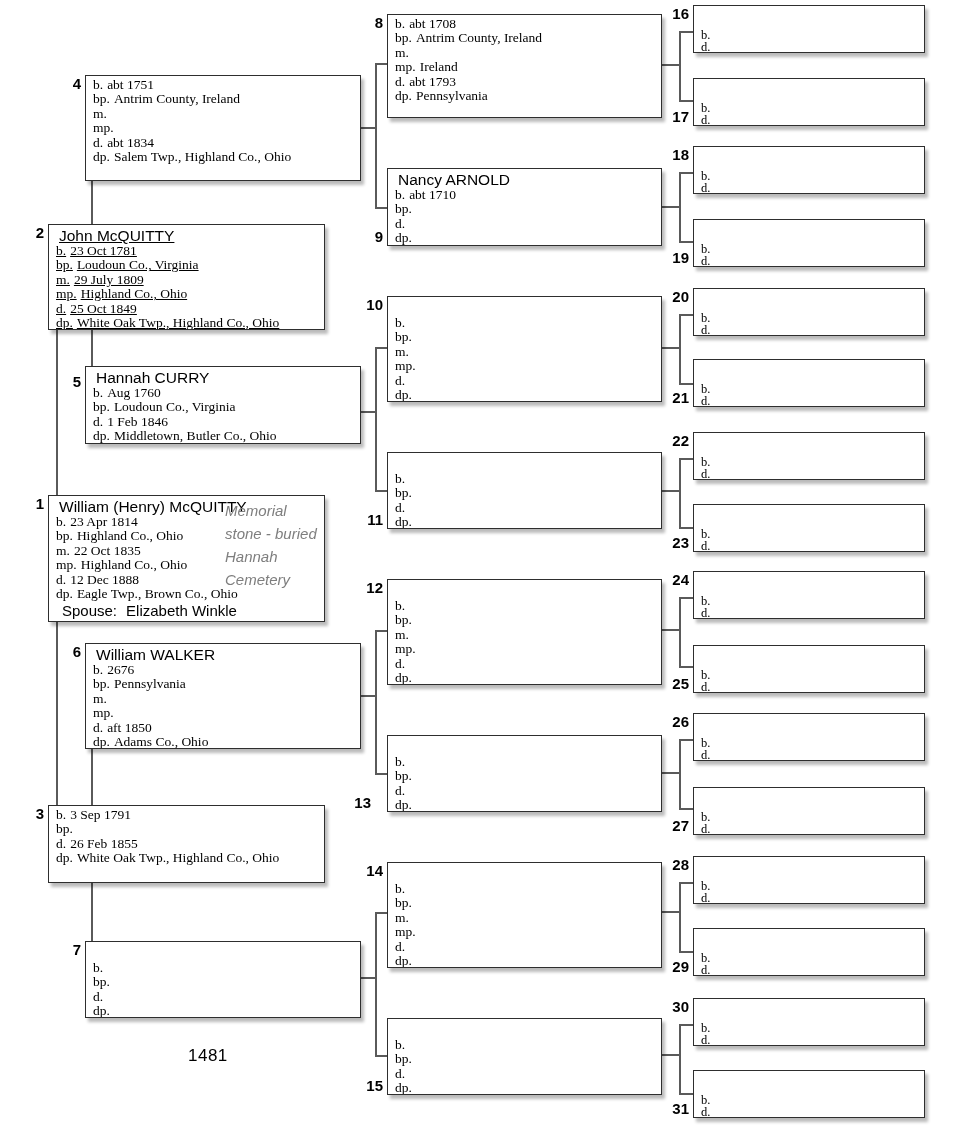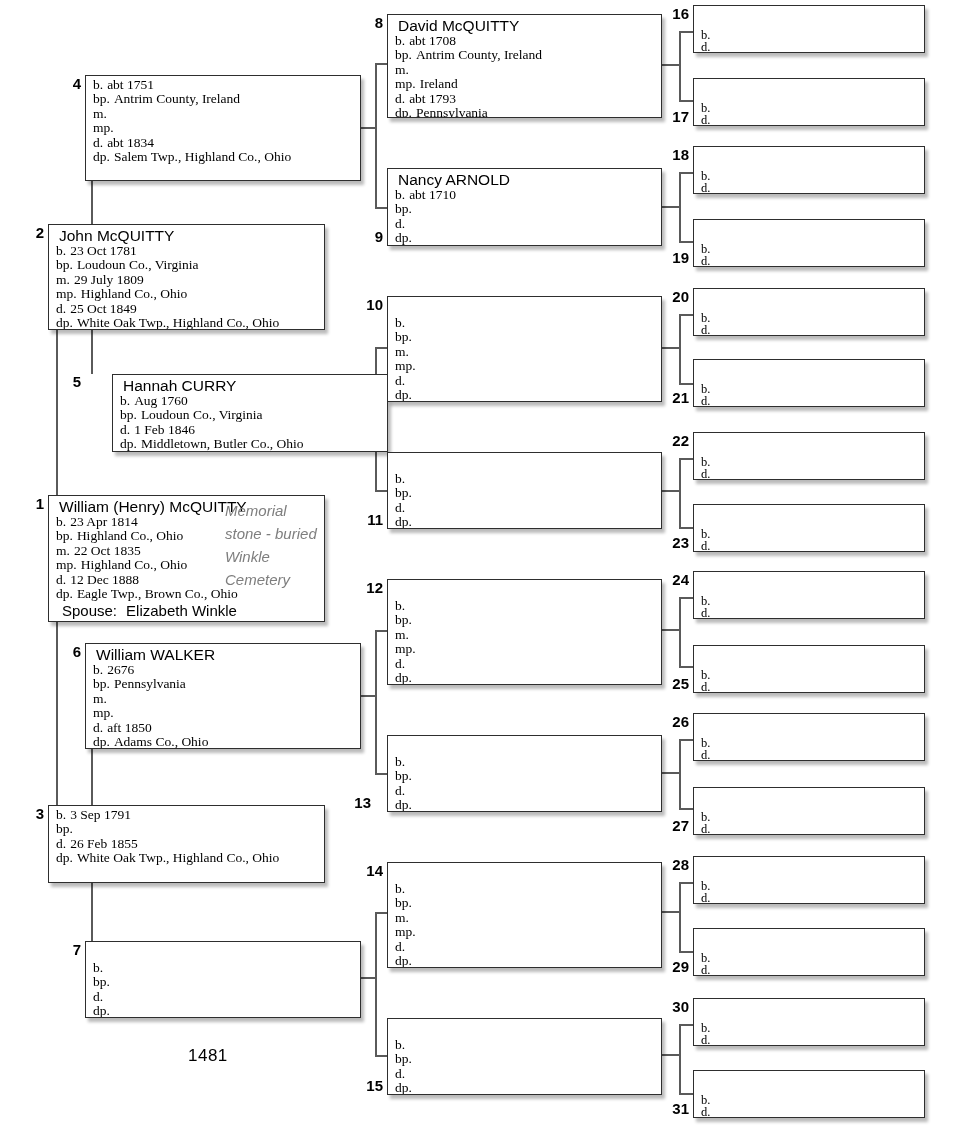"David McQUITTY" div.pname { html: <div>David McQUITTY</div> -> none }
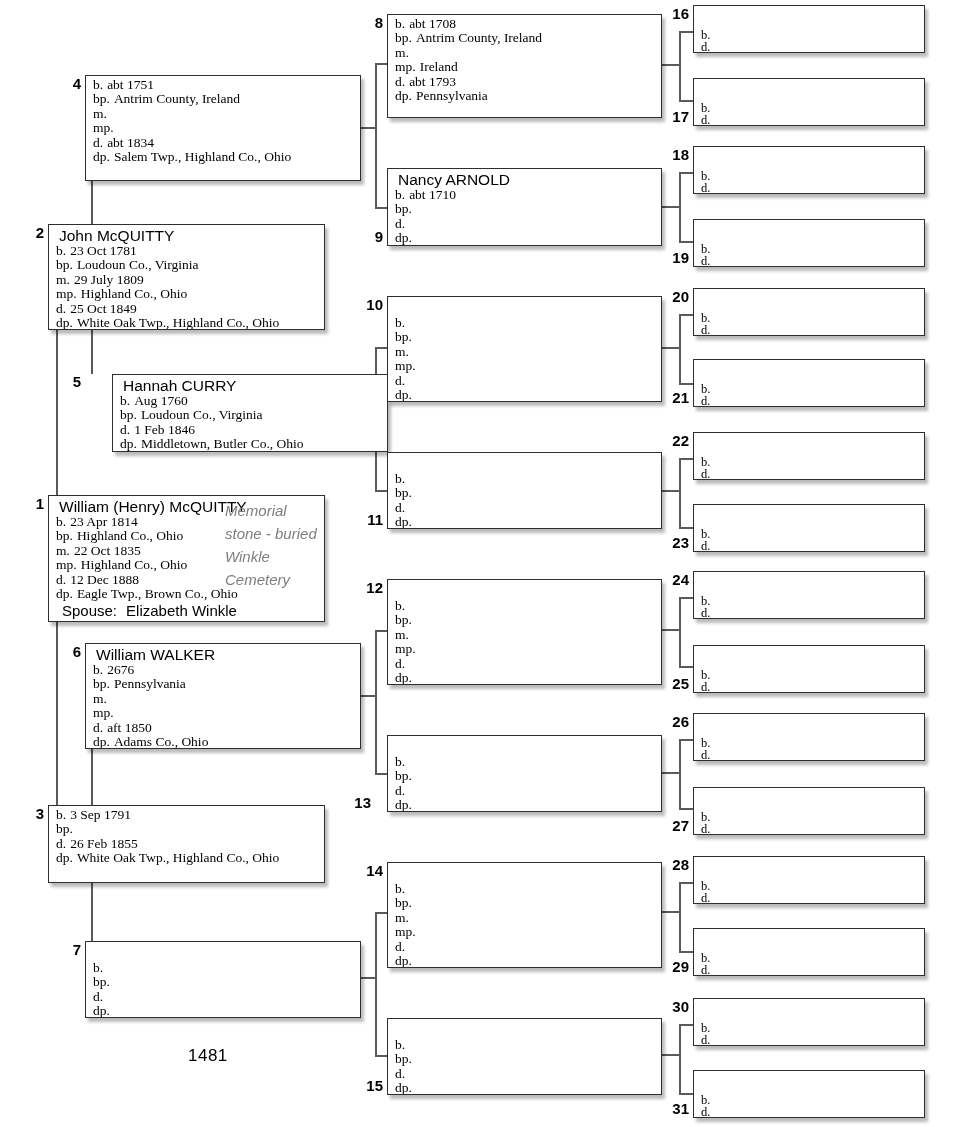"John McQUITTY" div.pbox { text-decoration: none -> underline }
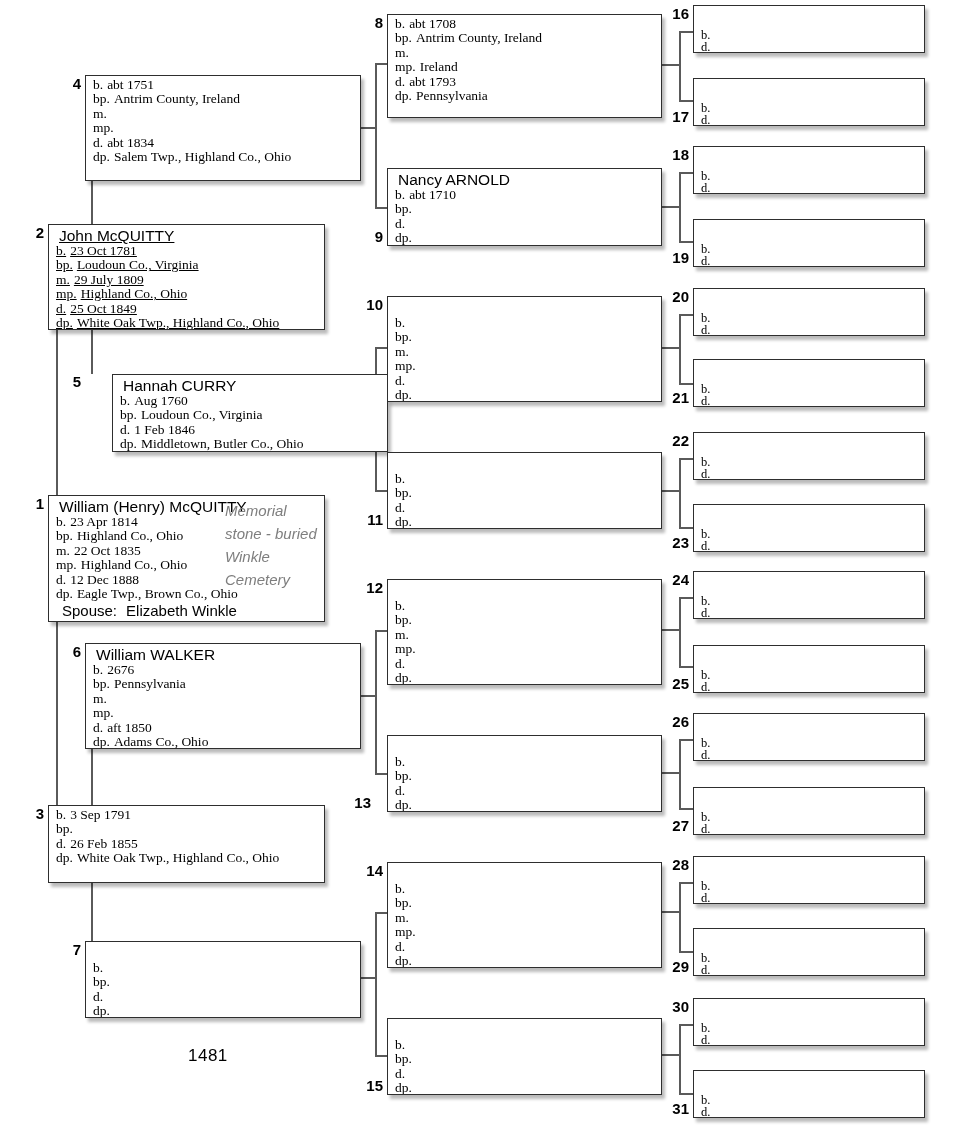"Hannah CURRY" div.pbox { margin-left: 27px -> none; top: 374px -> 366px }
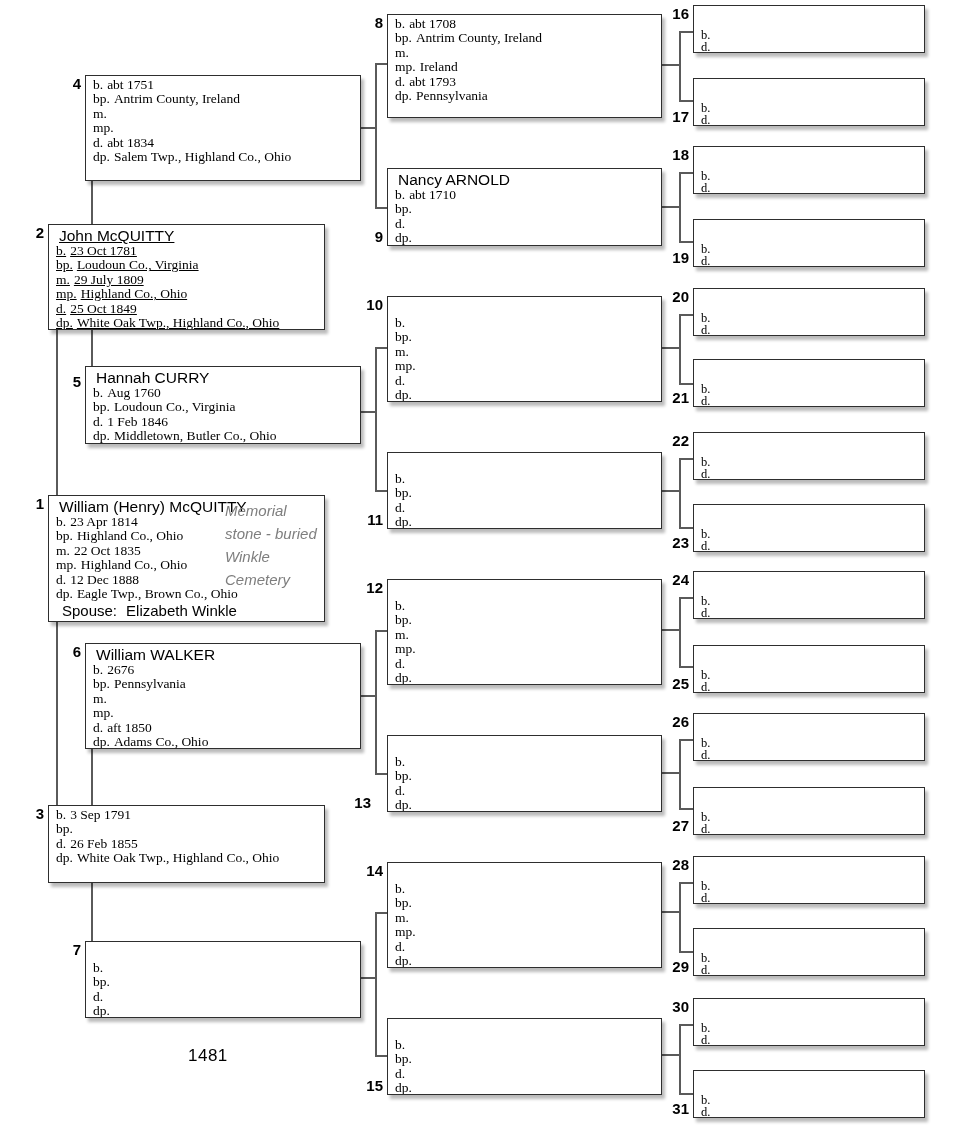"Winkle" div { text: Winkle -> Hannah }
